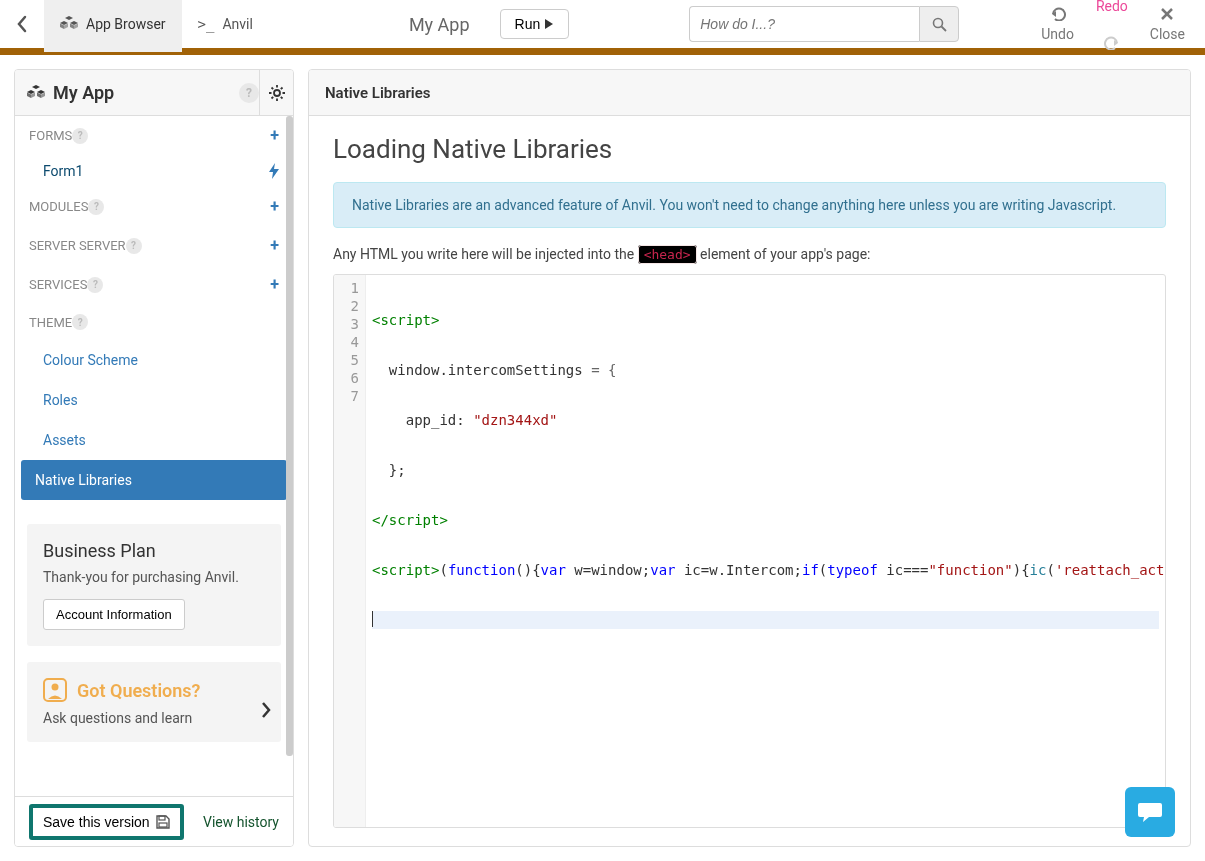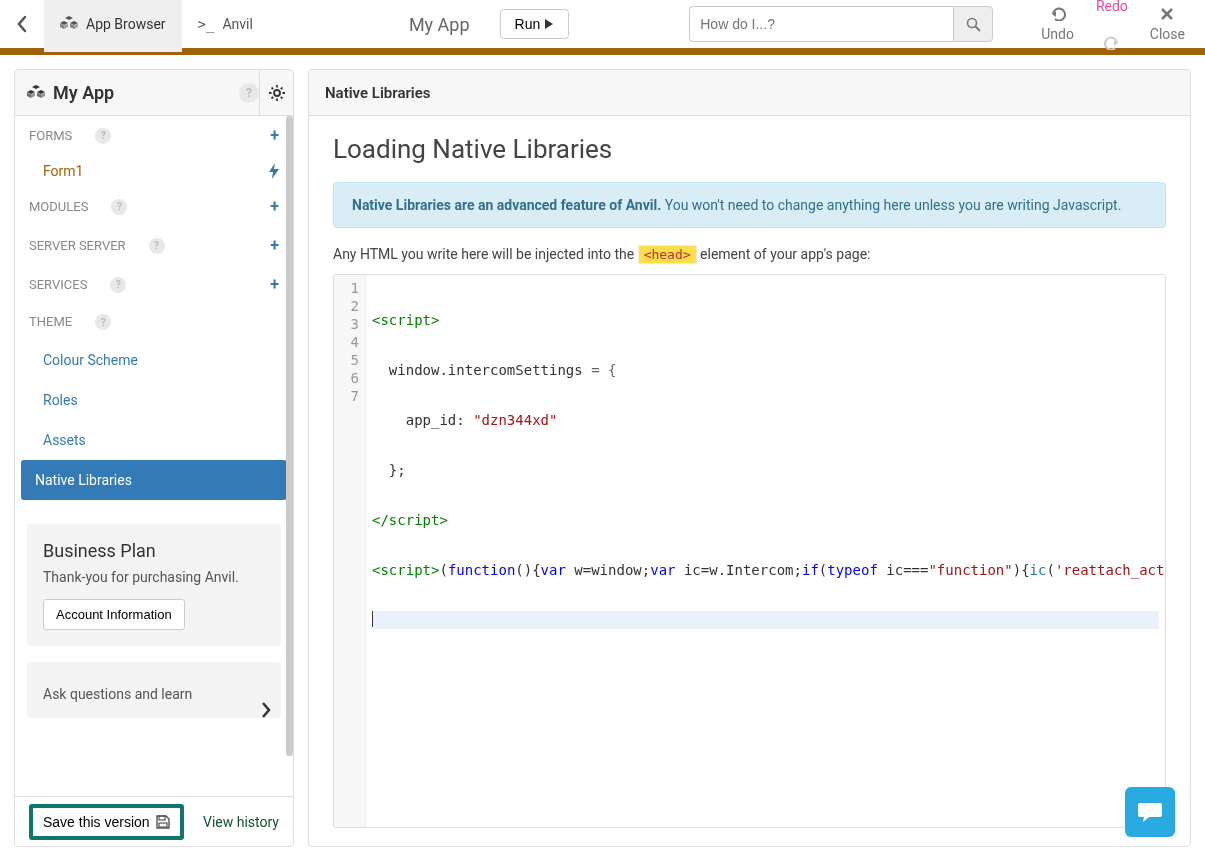"How do I...?" .search-input { font-style: none -> italic; width: 264px -> 230px }
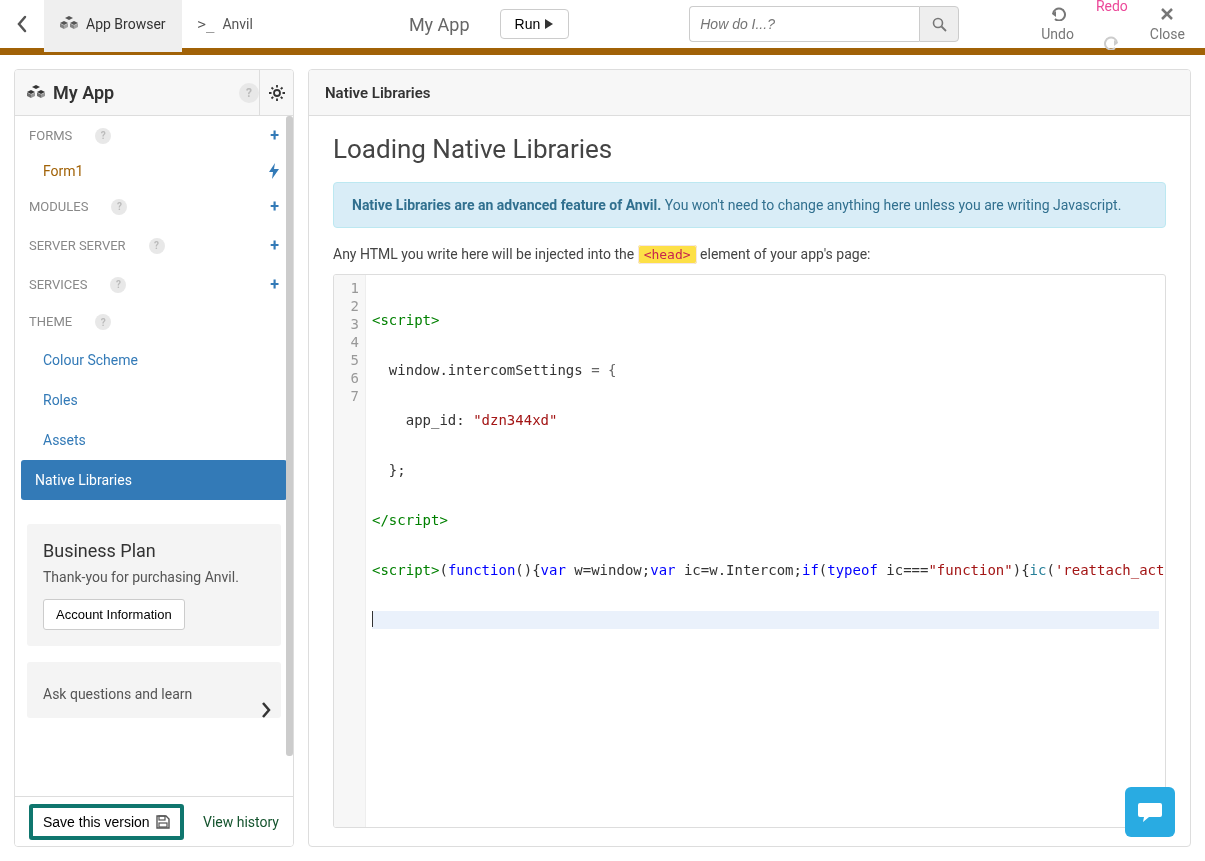"FORMS" .section-header .label { align-items: none -> center; gap: 23px -> 0 }
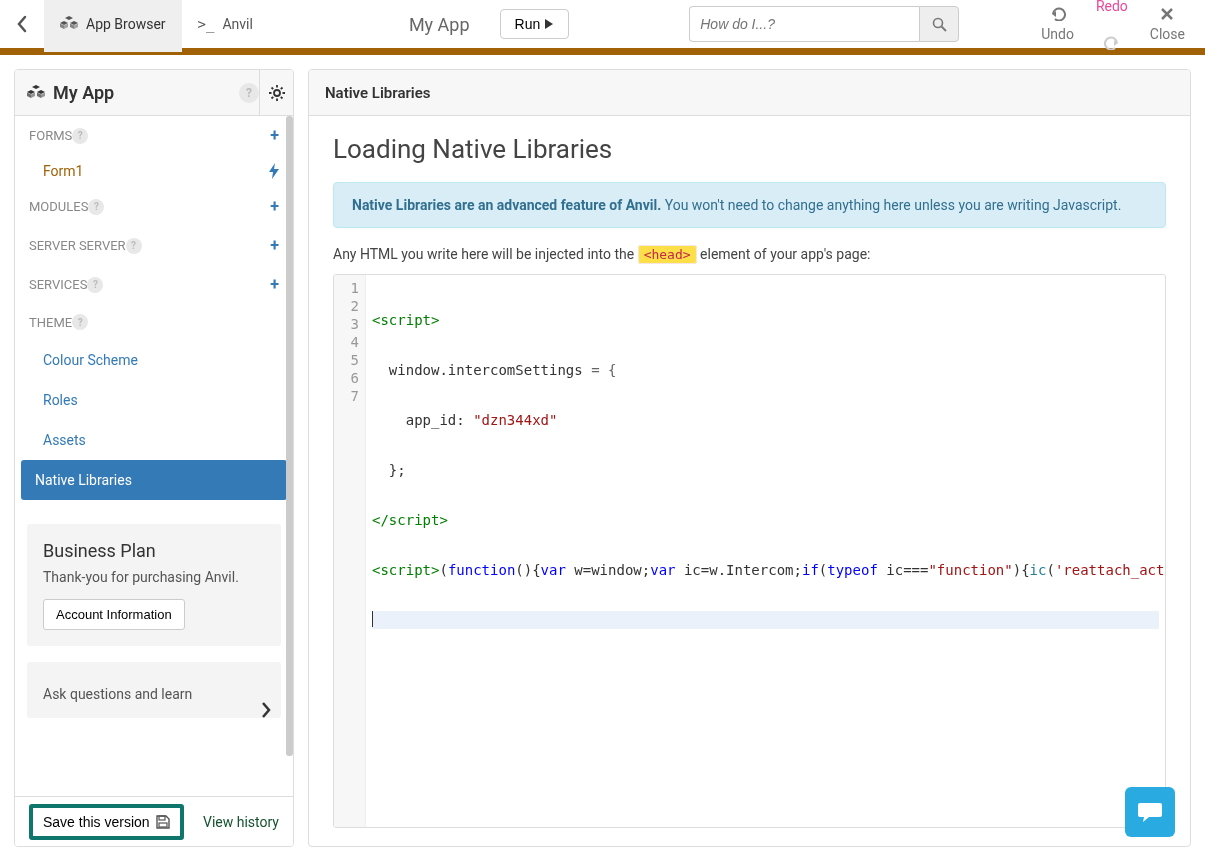"Form1" .tree-item { color: #a16207 -> #0c4a6e }
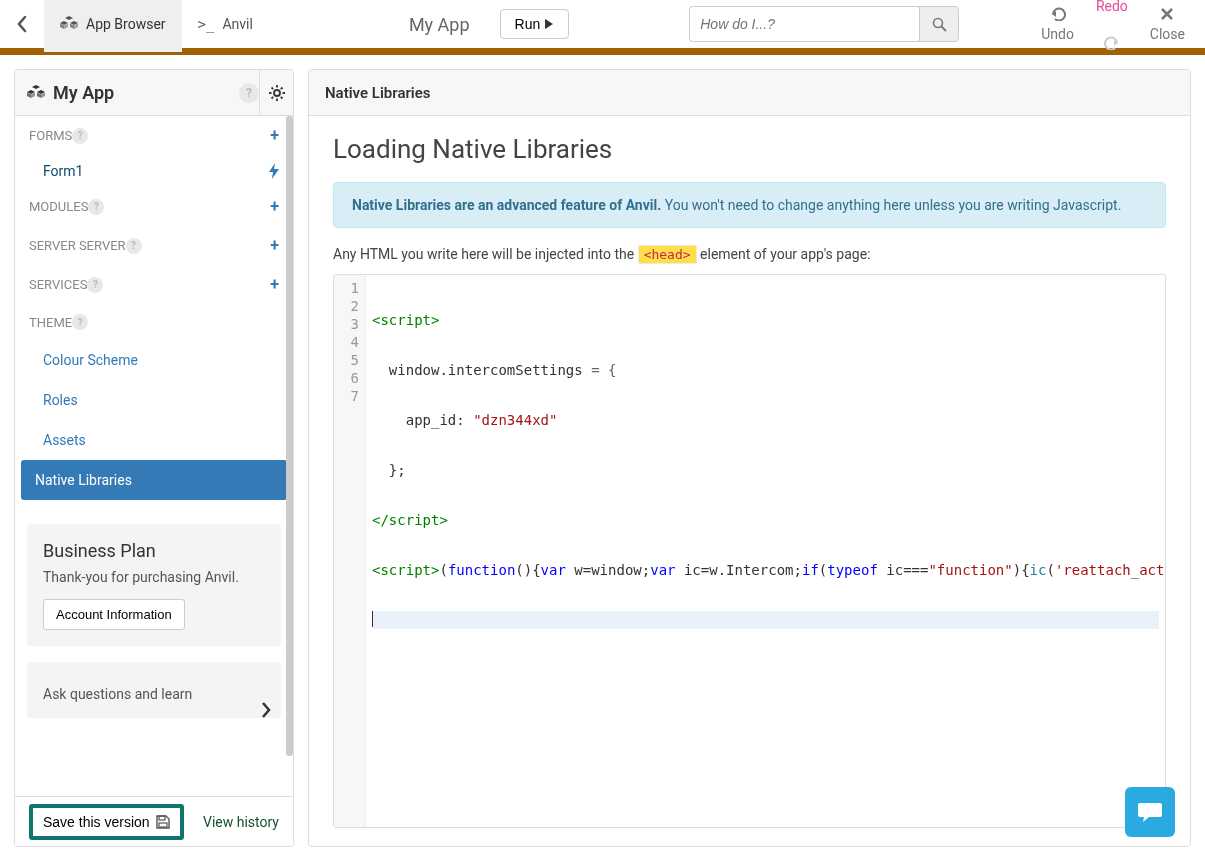"Native Libraries are an advanced" .info-box strong { font-weight: 700 -> 400 }
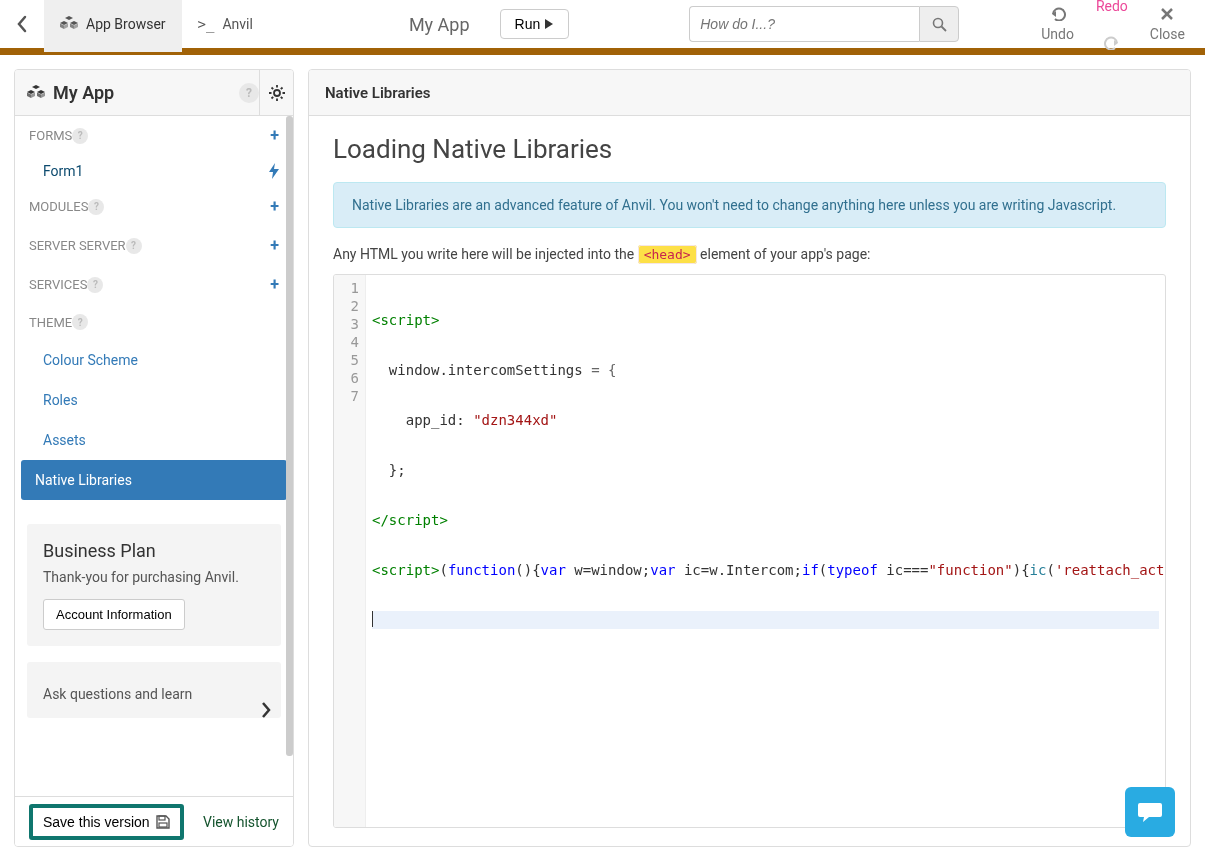"<head>" .code-tag { background: #fde047 -> #000000 }
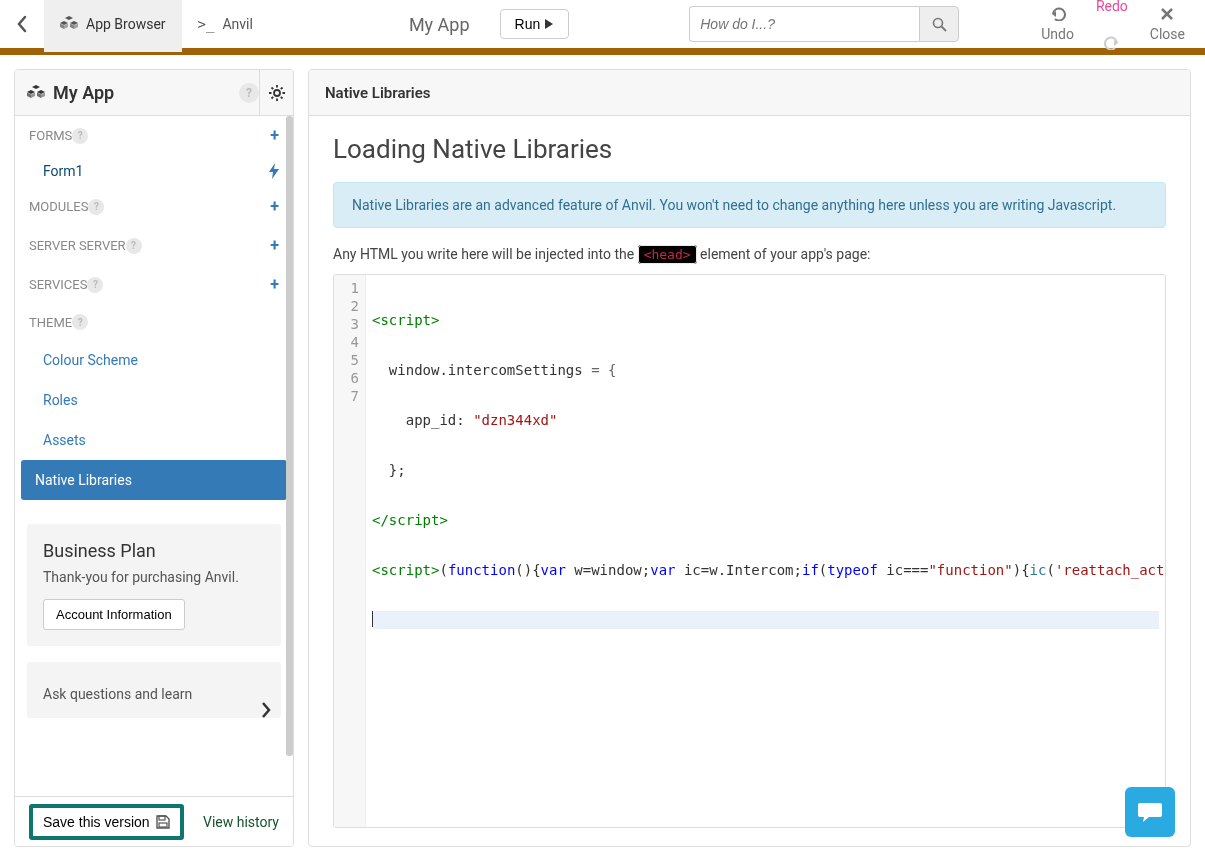"Got Questions?" div.questions-title { html: none -> <div> <span> <svg> <rect></rect> <circle></circle> <path></path> </svg> </span> <span>Got Questions?</span> </div> }
